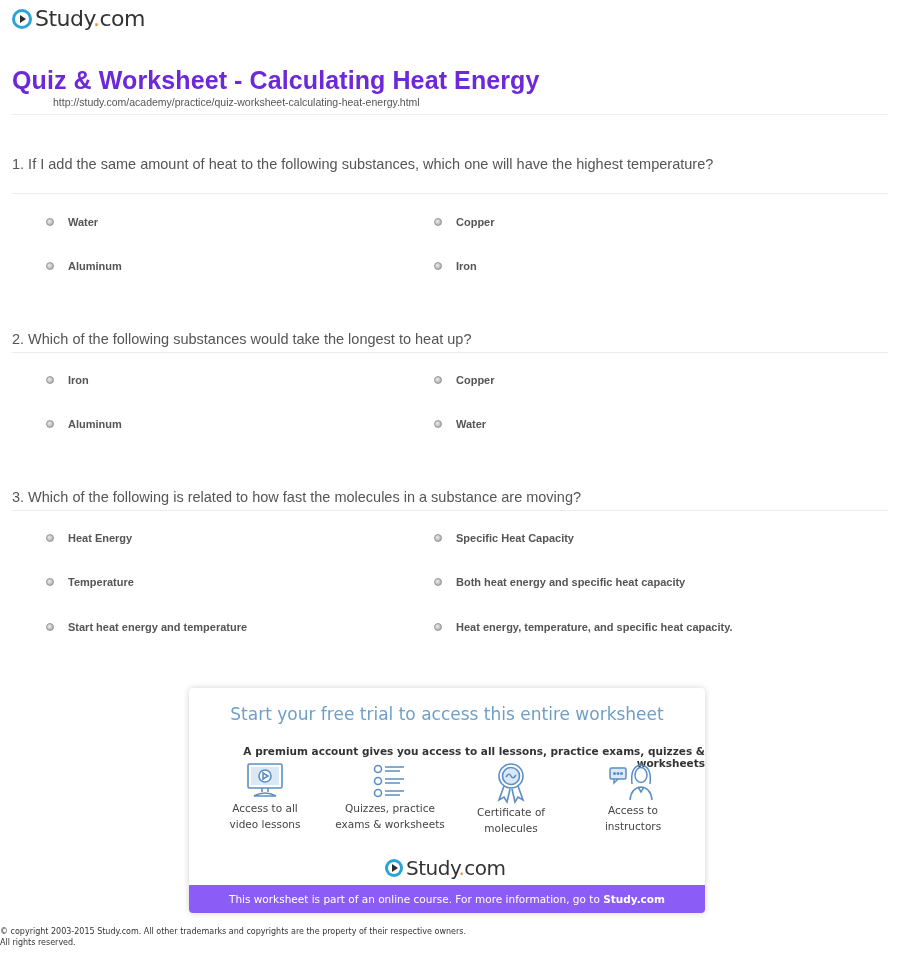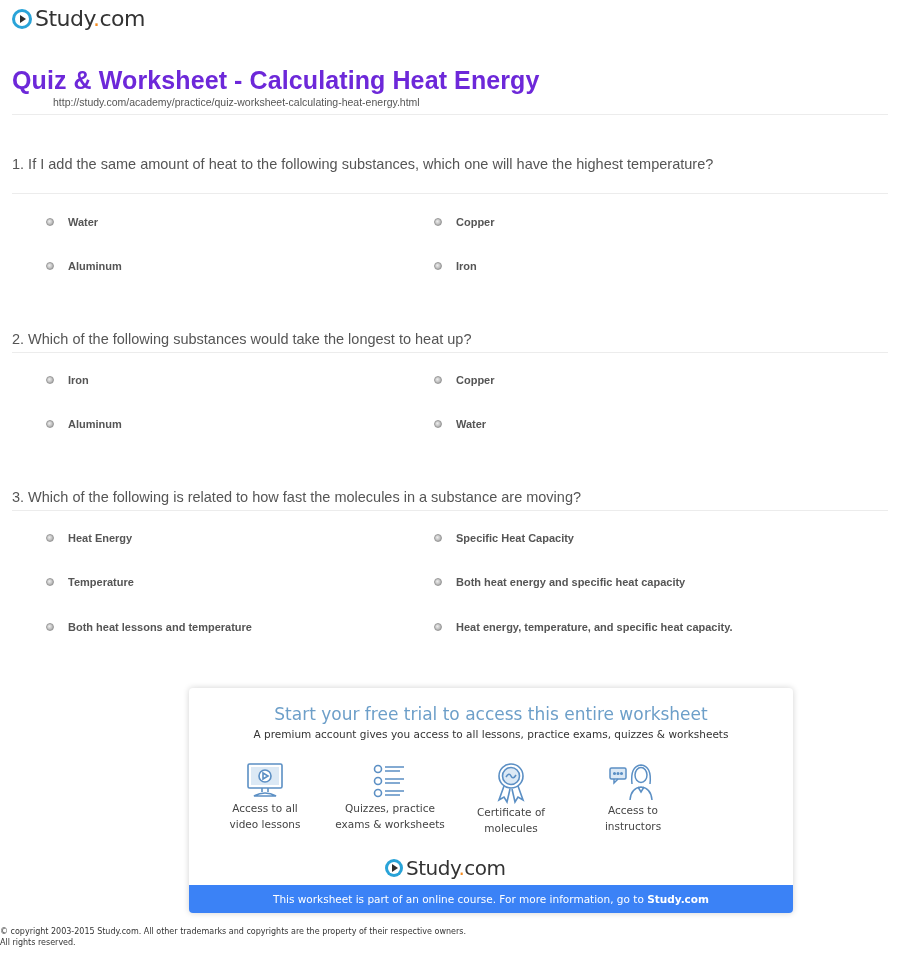"Both heat lessons and temperature" span { text: Both heat lessons -> Start heat energy }
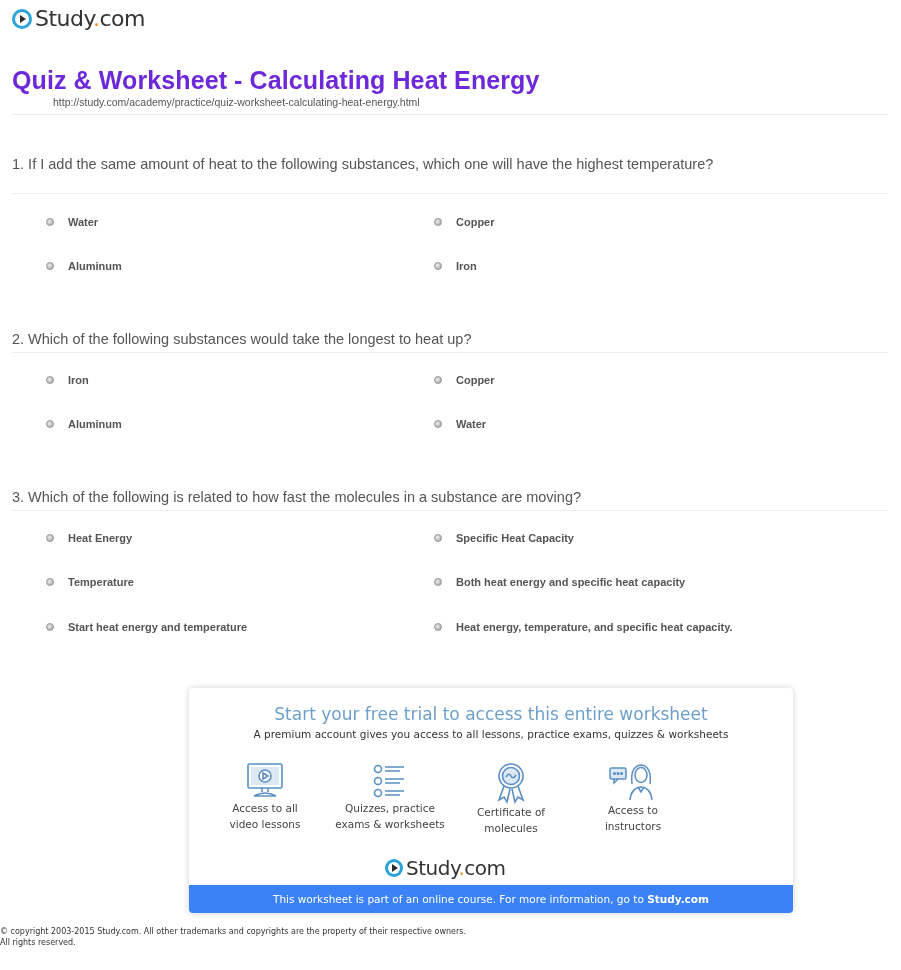"Start your free trial to" .promo { width: 604px -> 516px }
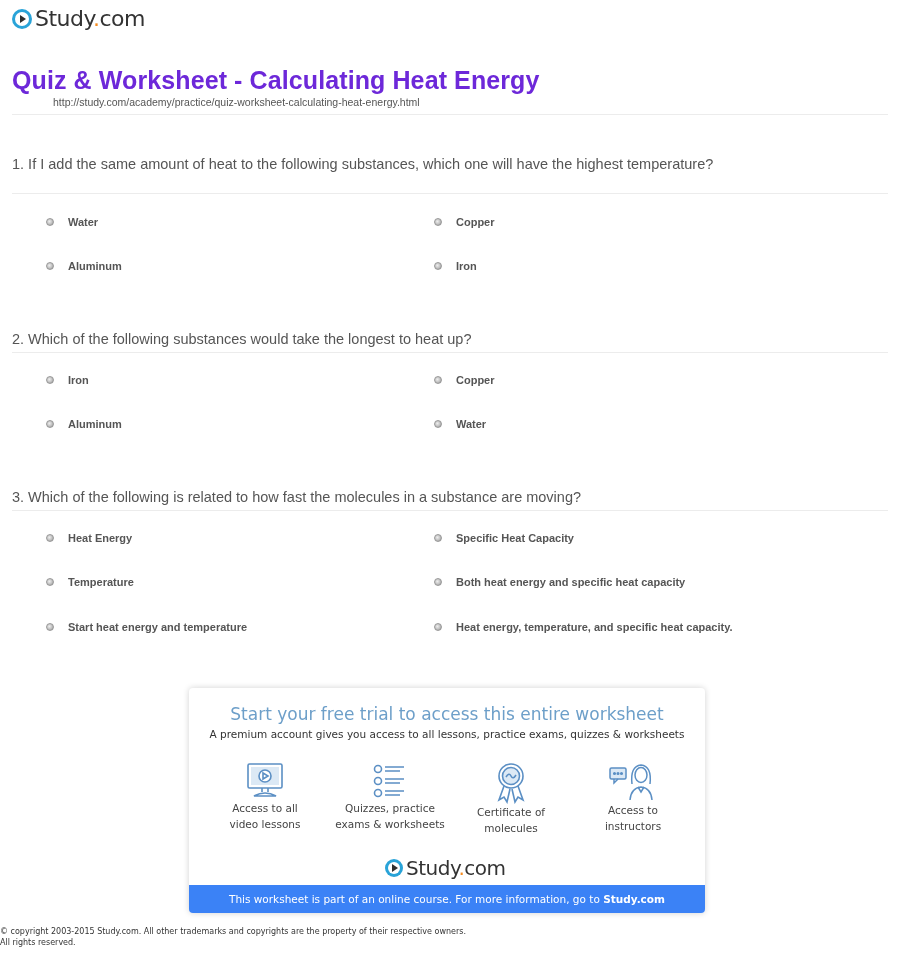"A premium account gives you" .promo-sub { font-weight: none -> bold; text-align: center -> right; top: 40px -> 57px }
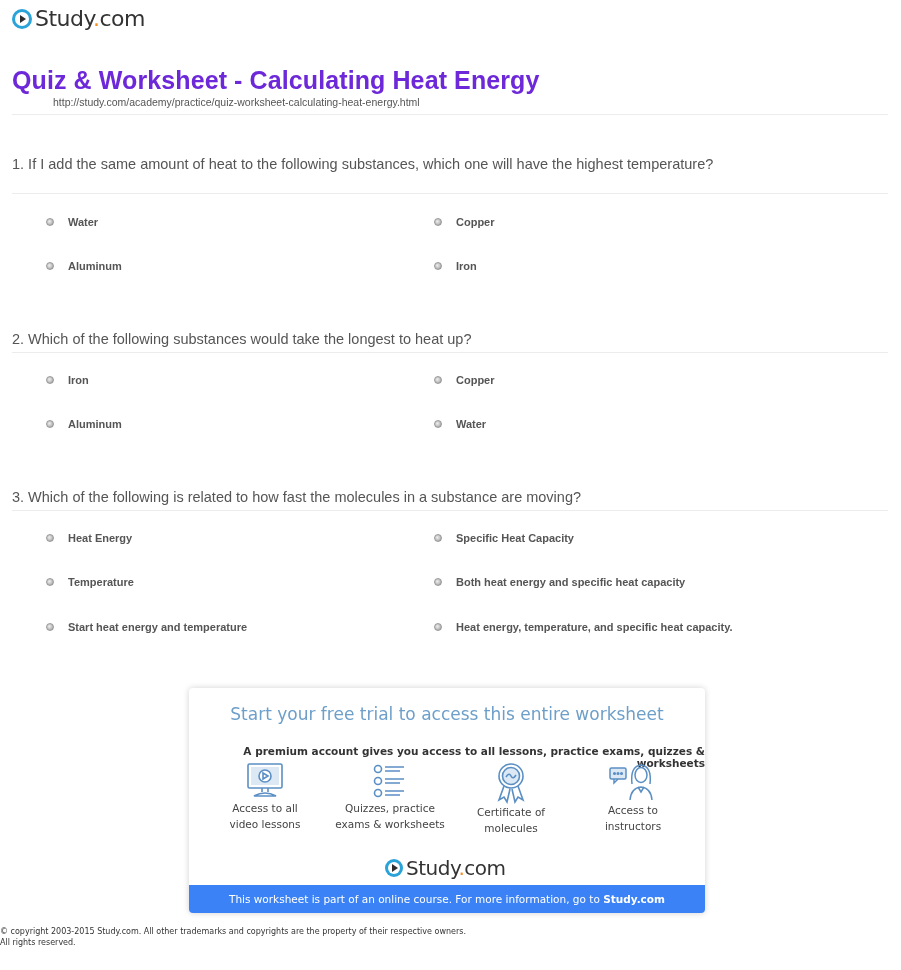"This worksheet is part of" .promo-bar { background: #3b82f6 -> #8b5cf6 }
